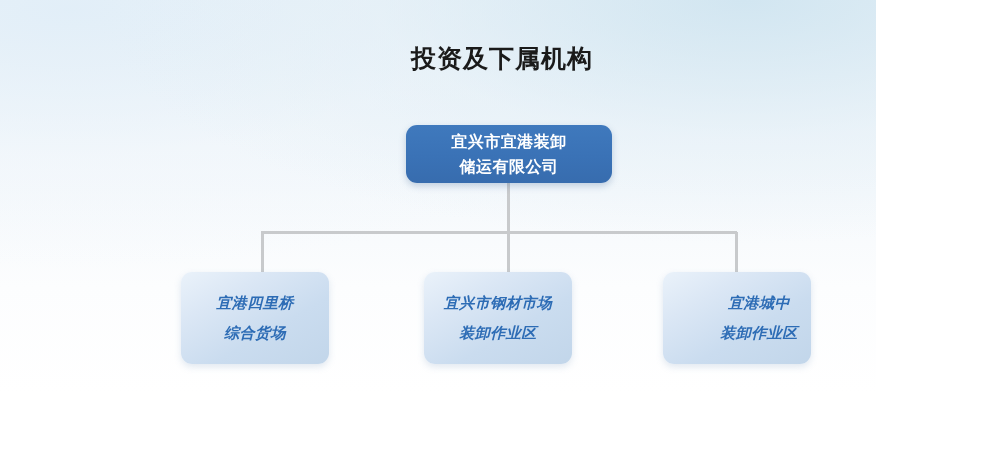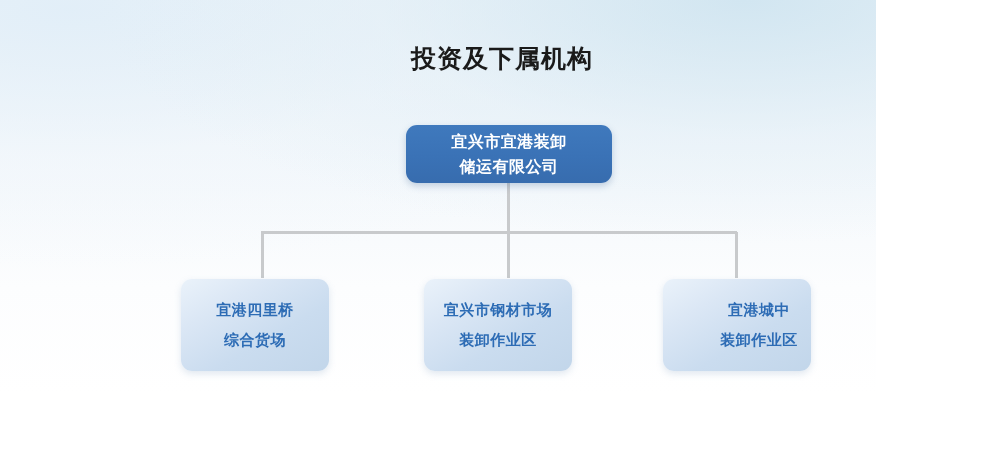"宜港四里桥" .node-child { font-style: none -> italic; top: 279px -> 272px }
